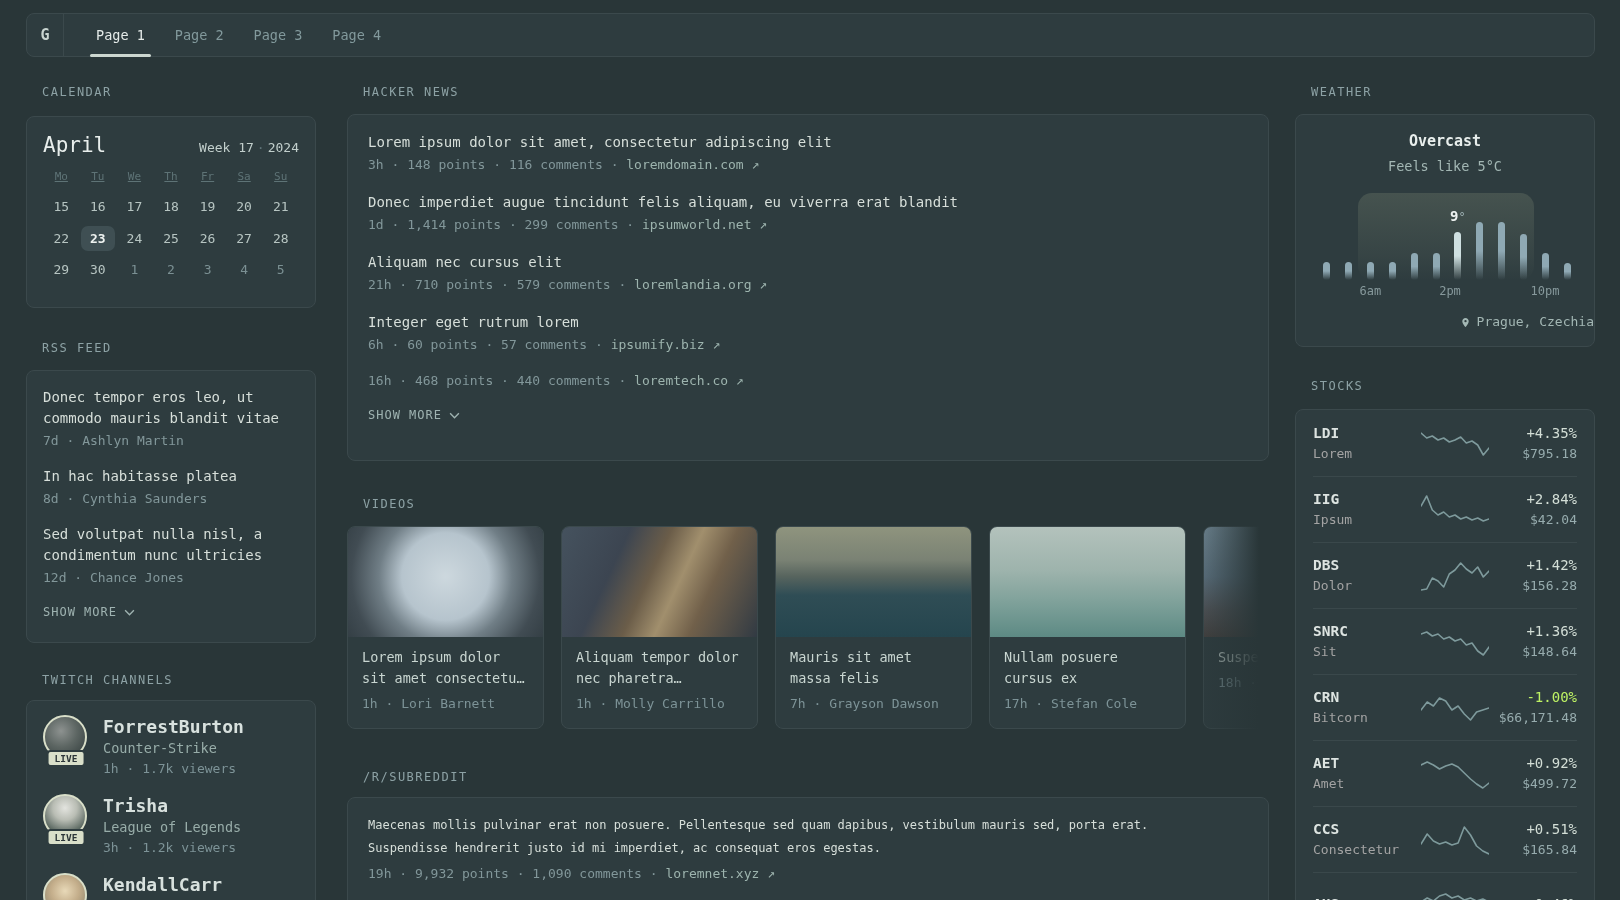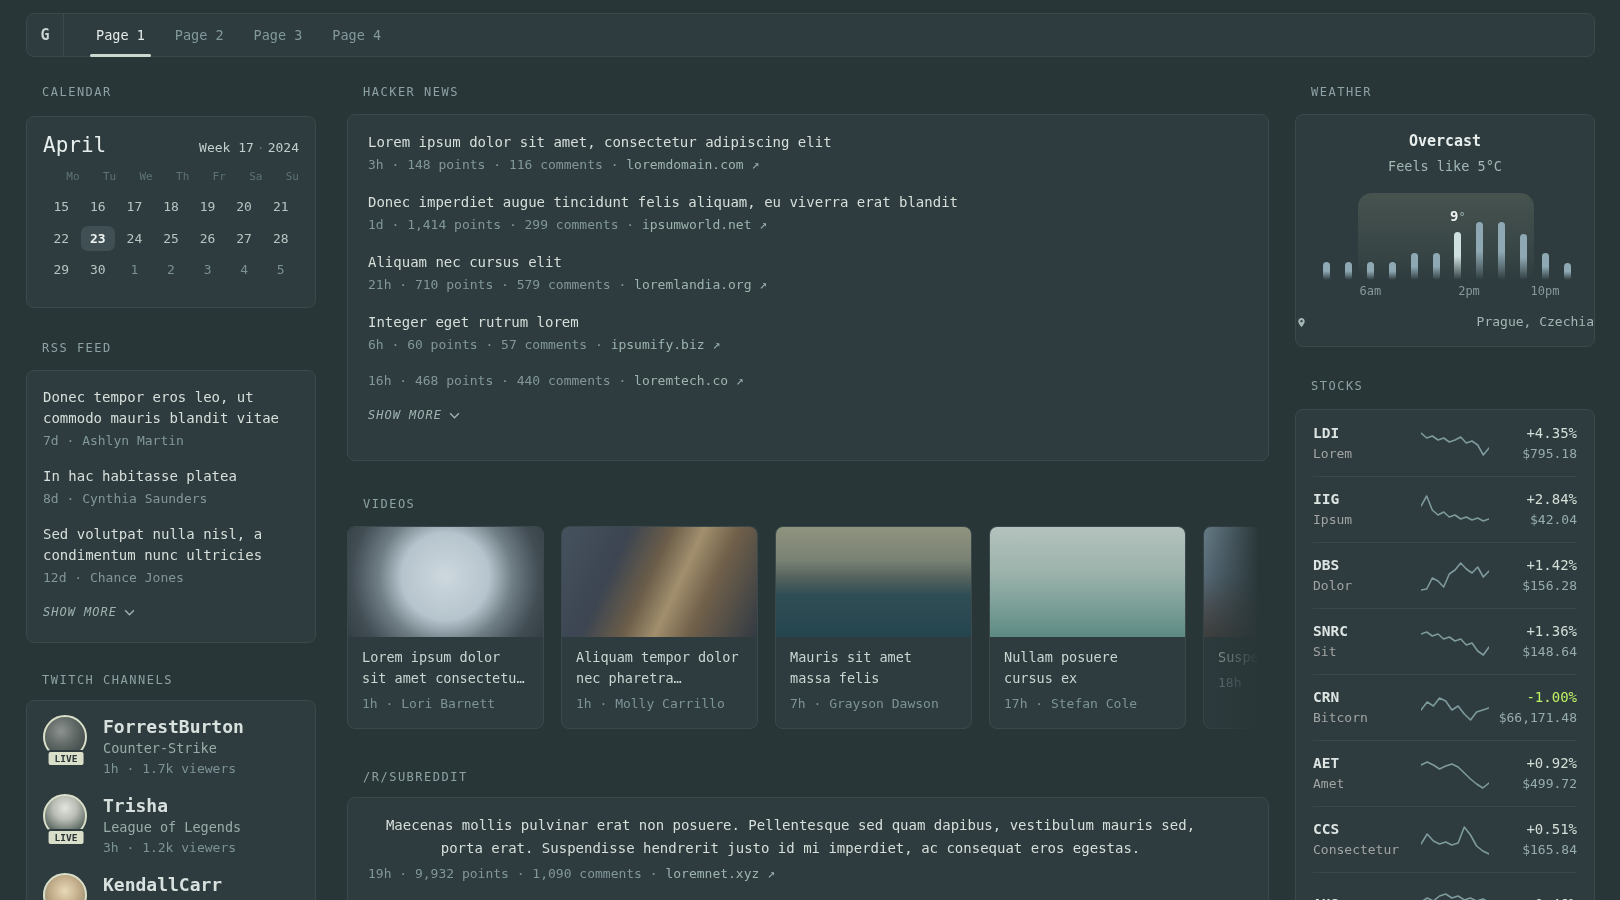"Mo" .cal-wd { text-align: right -> center; text-decoration: none -> underline }
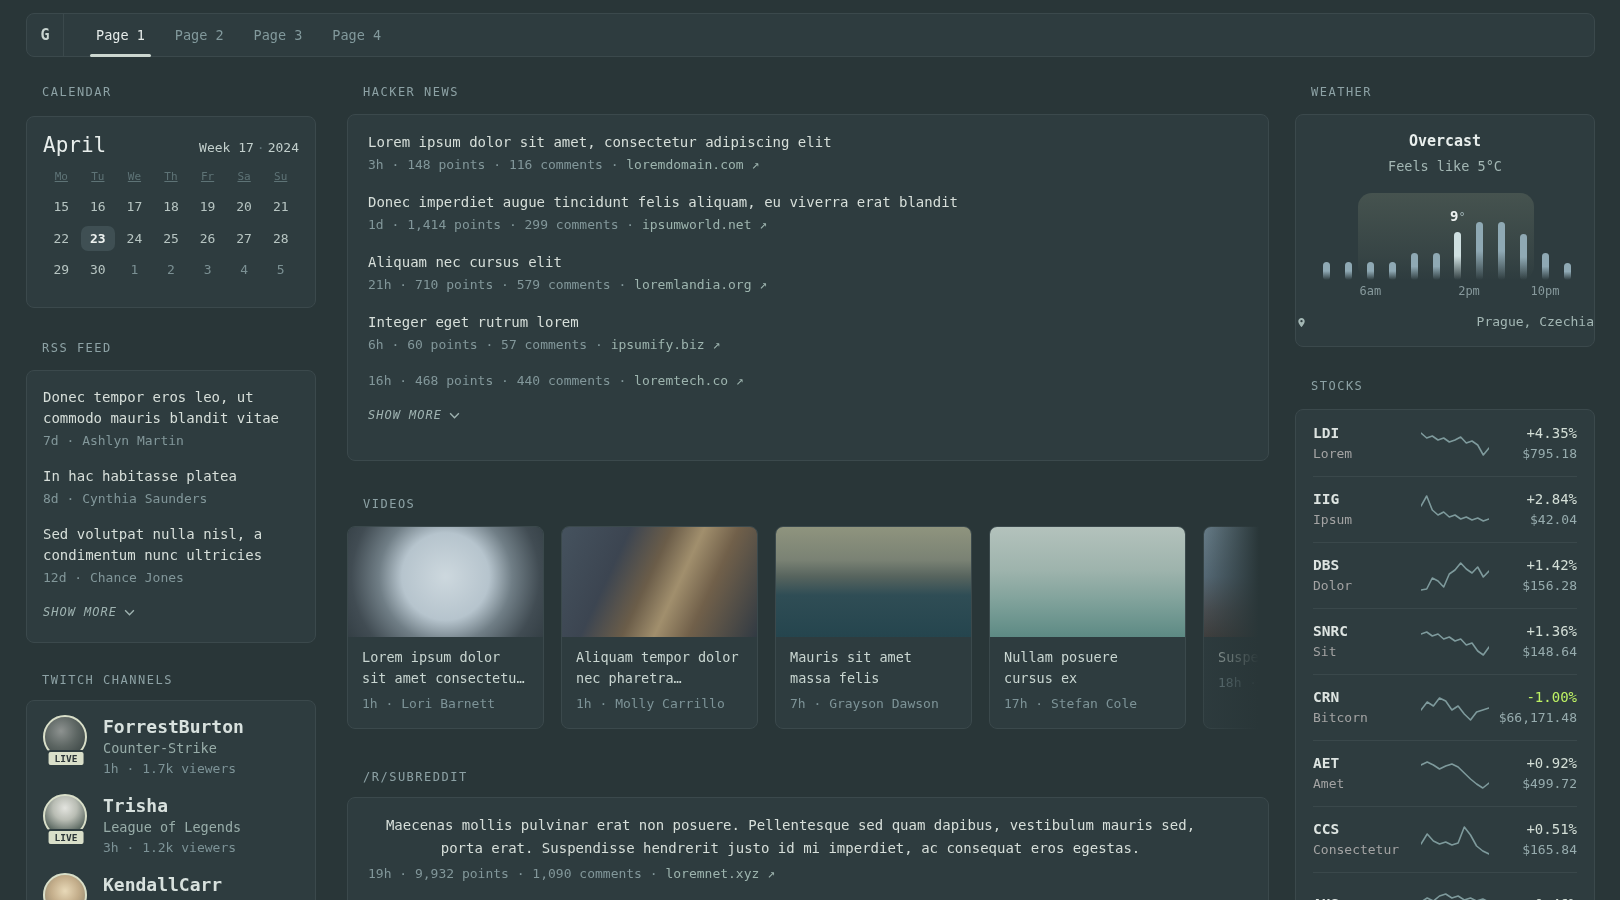"2pm" div.wx-hour { left: 173px -> 154px }
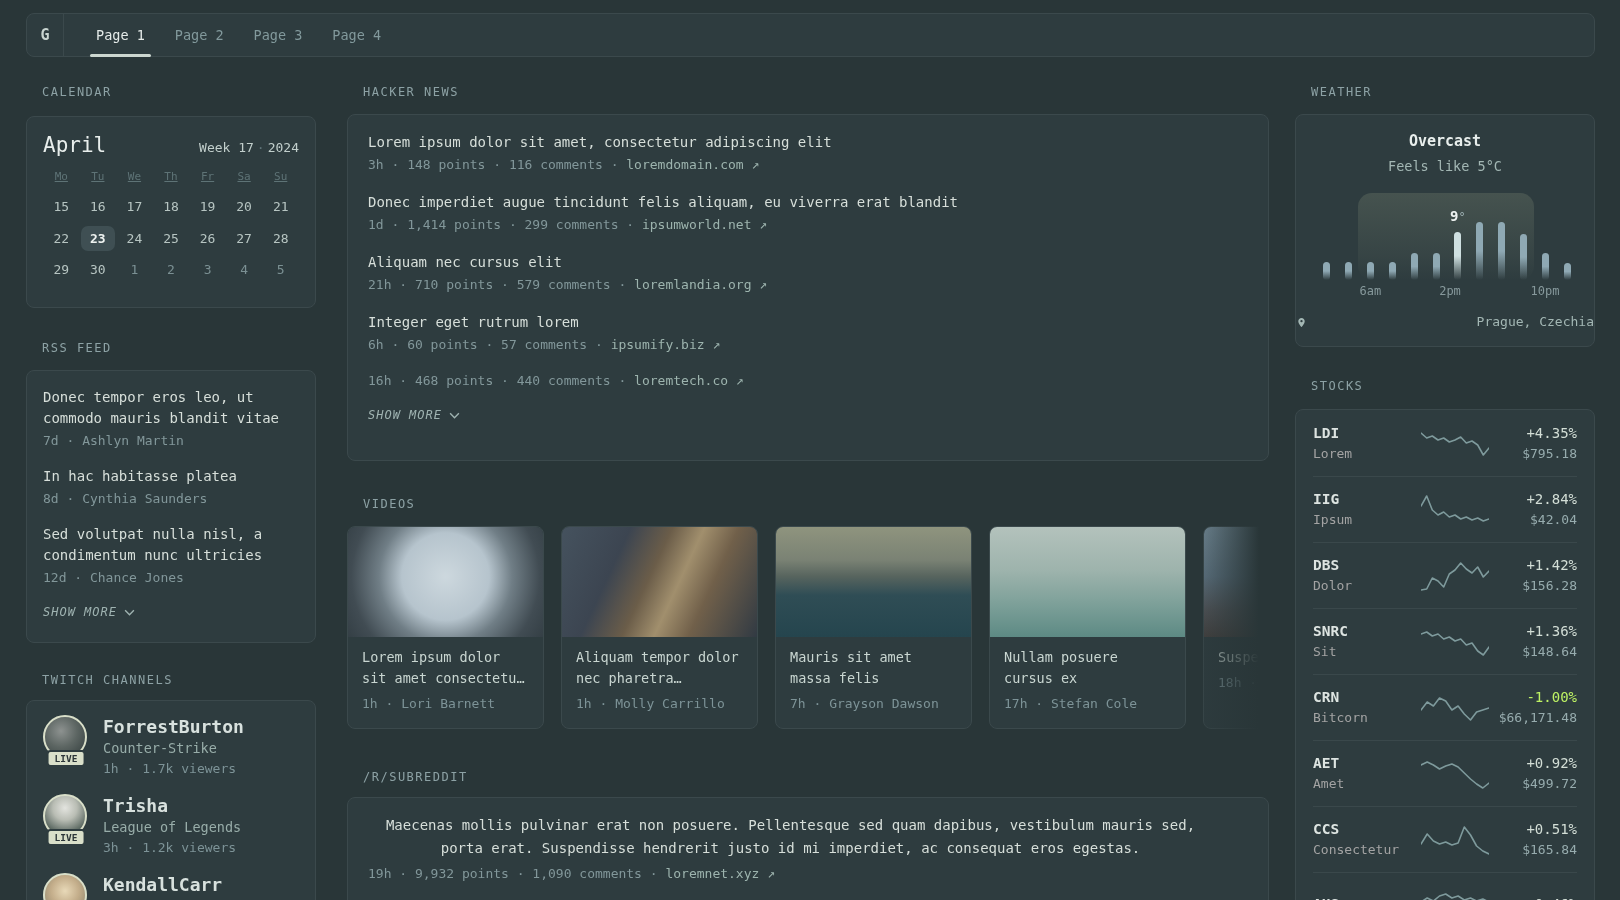"Prague, Czechia" .wx-loc { justify-content: space-between -> flex-end }
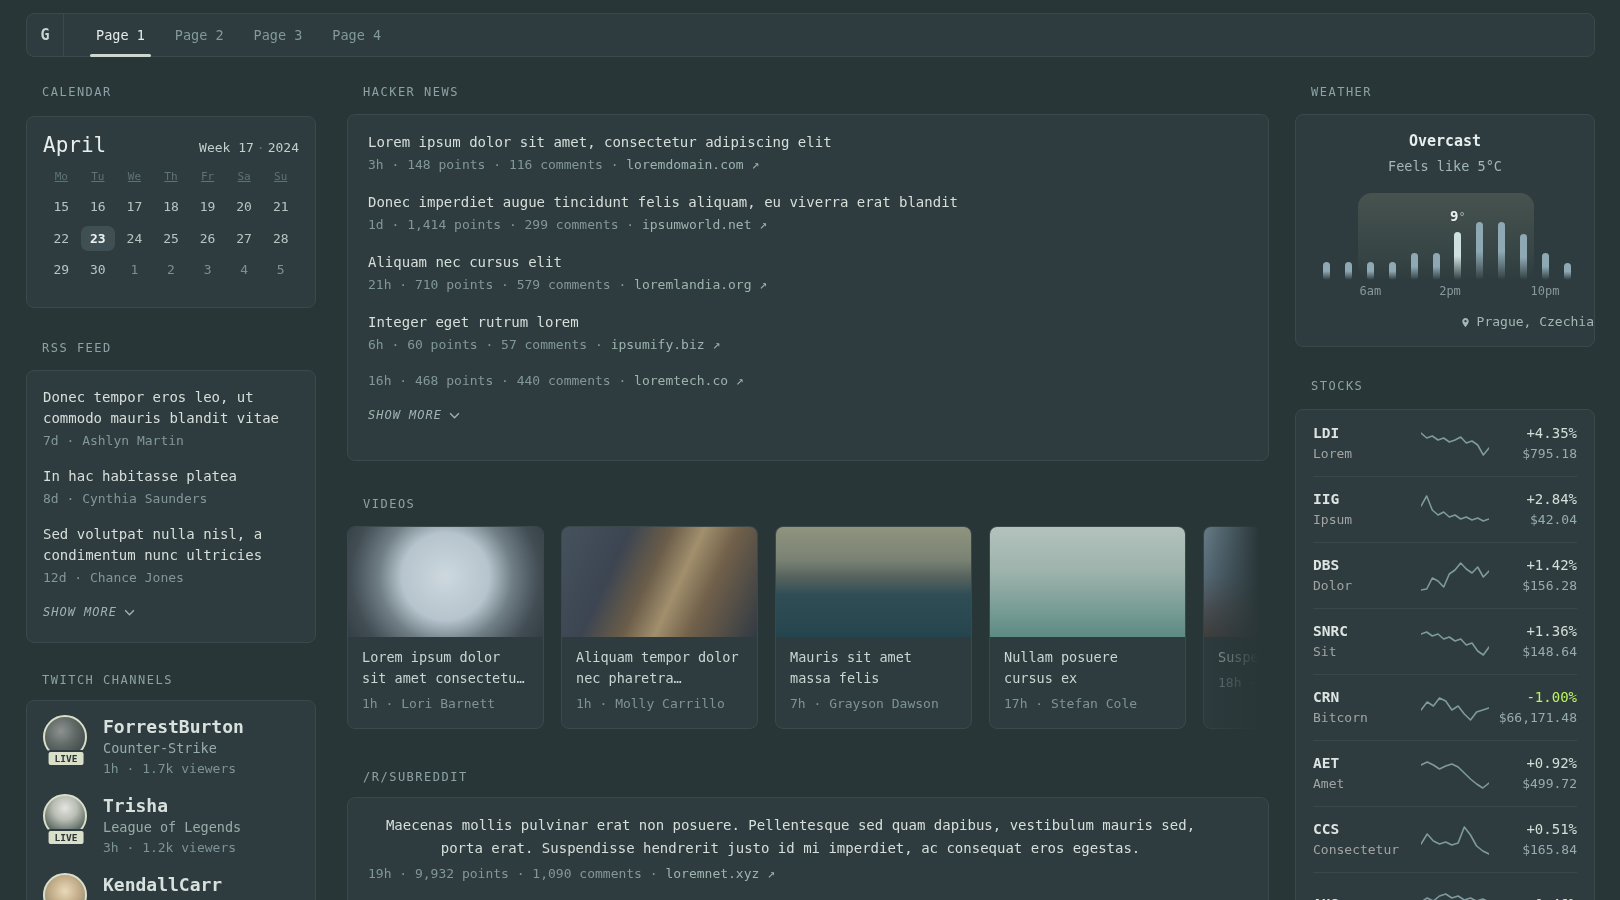"SHOW MORE" .show-more { font-style: italic -> none }
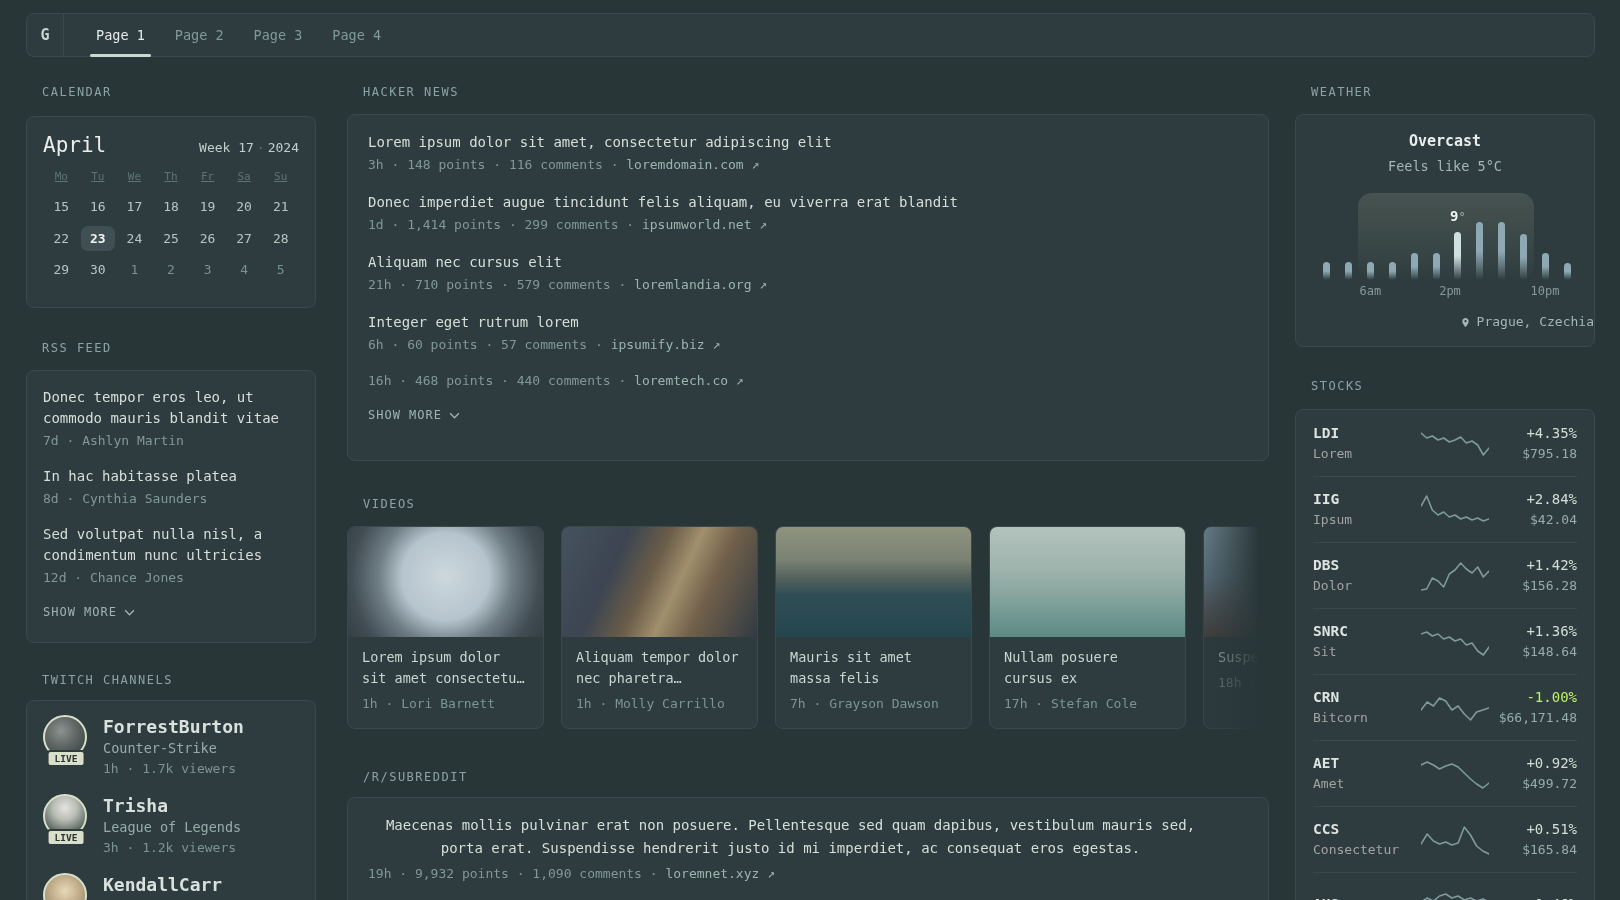"Maecenas mollis pulvinar erat non" .sub-title { font-size: 14px -> 12px; text-align: center -> none }
